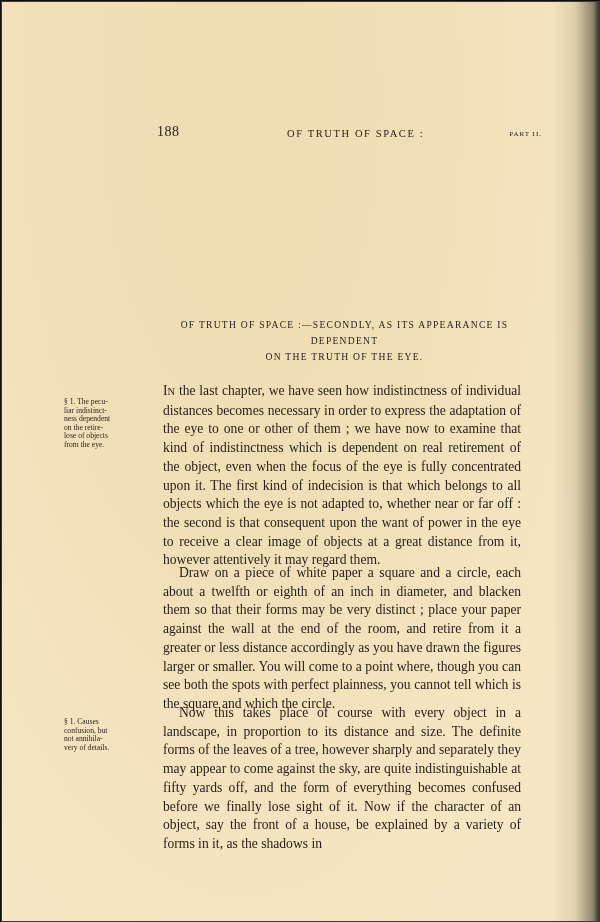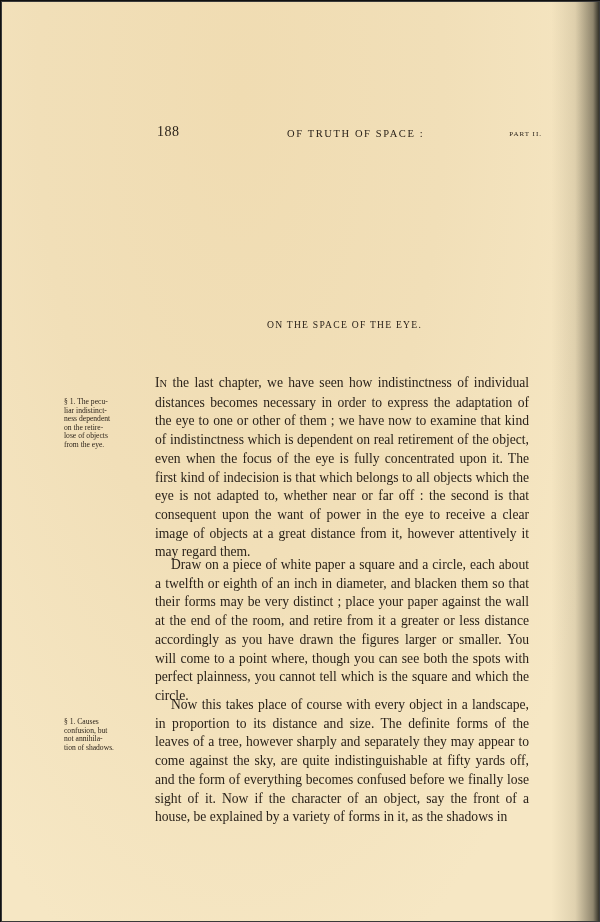"OF TRUTH OF SPACE :—SECONDLY," div { html: none -> <div>OF TRUTH OF SPACE :—SECONDLY, AS ITS APPEARANCE IS DEPENDENT</div> }
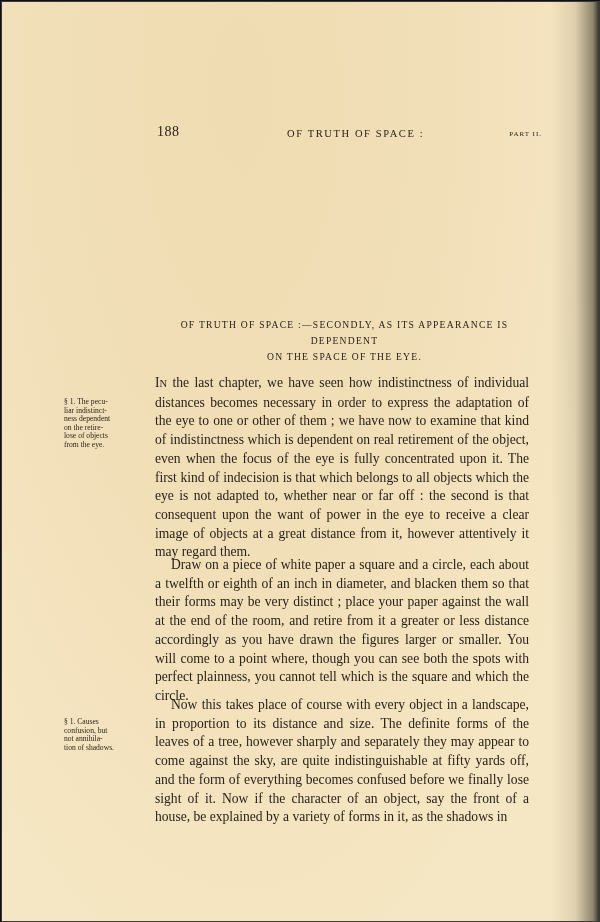"ON THE SPACE OF THE" div { text: SPACE -> TRUTH }
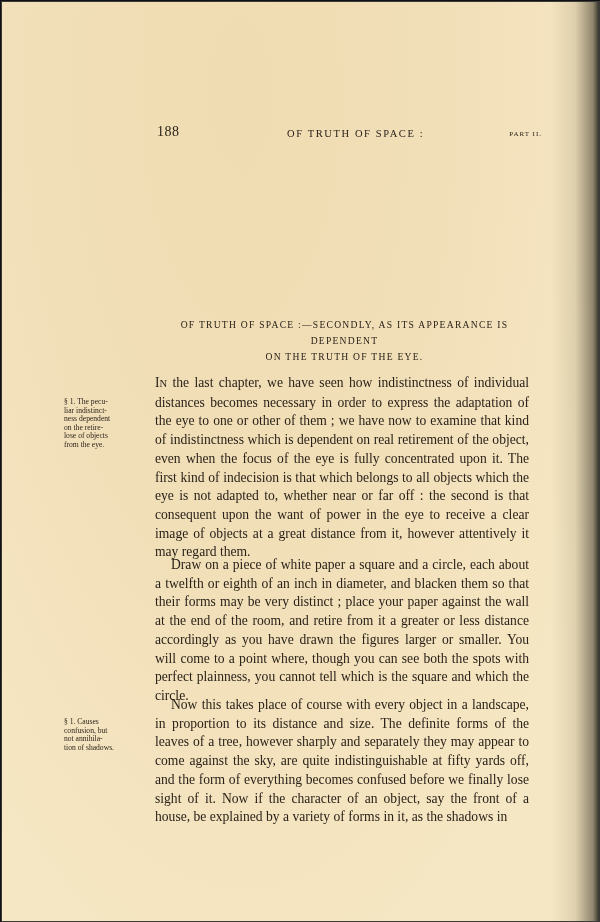"IN the last chapter, we" .body-text p { margin: 8px -> 16px }
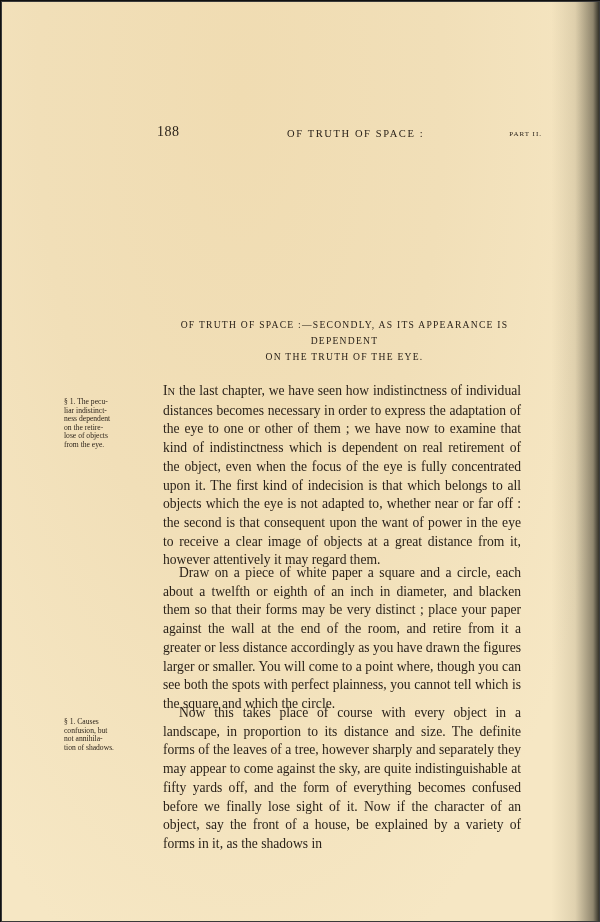"tion of shadows." div { text: tion of shadows -> very of details }
